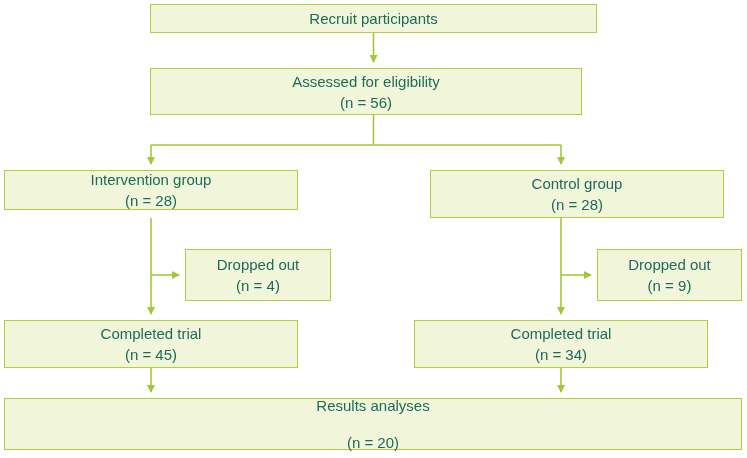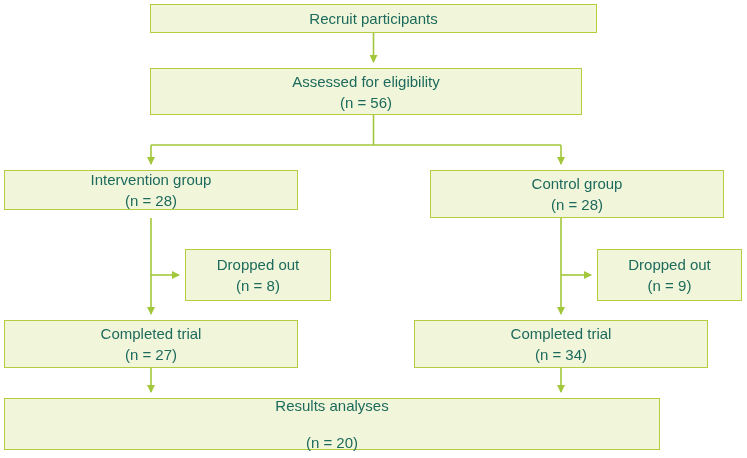"(n = 8)" span { text: 8 -> 4 }
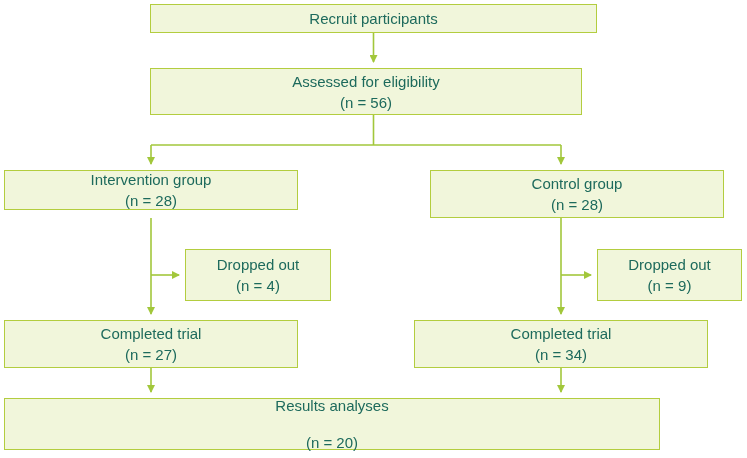"(n = 27)" span { text: 27 -> 45 }
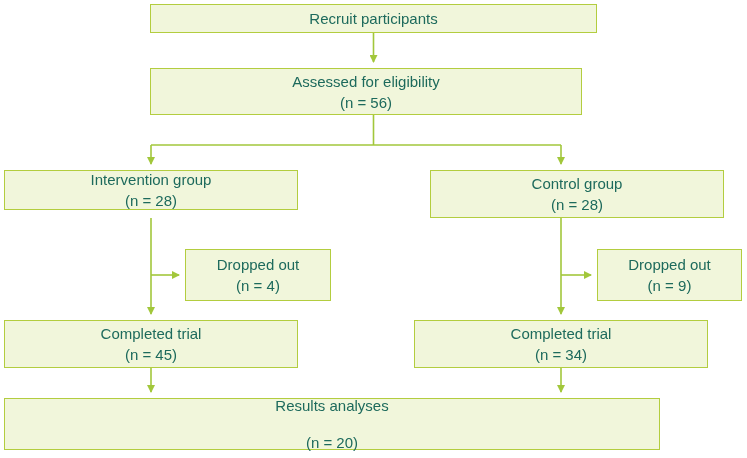"Results analyses" .b-results { width: 656px -> 738px }
